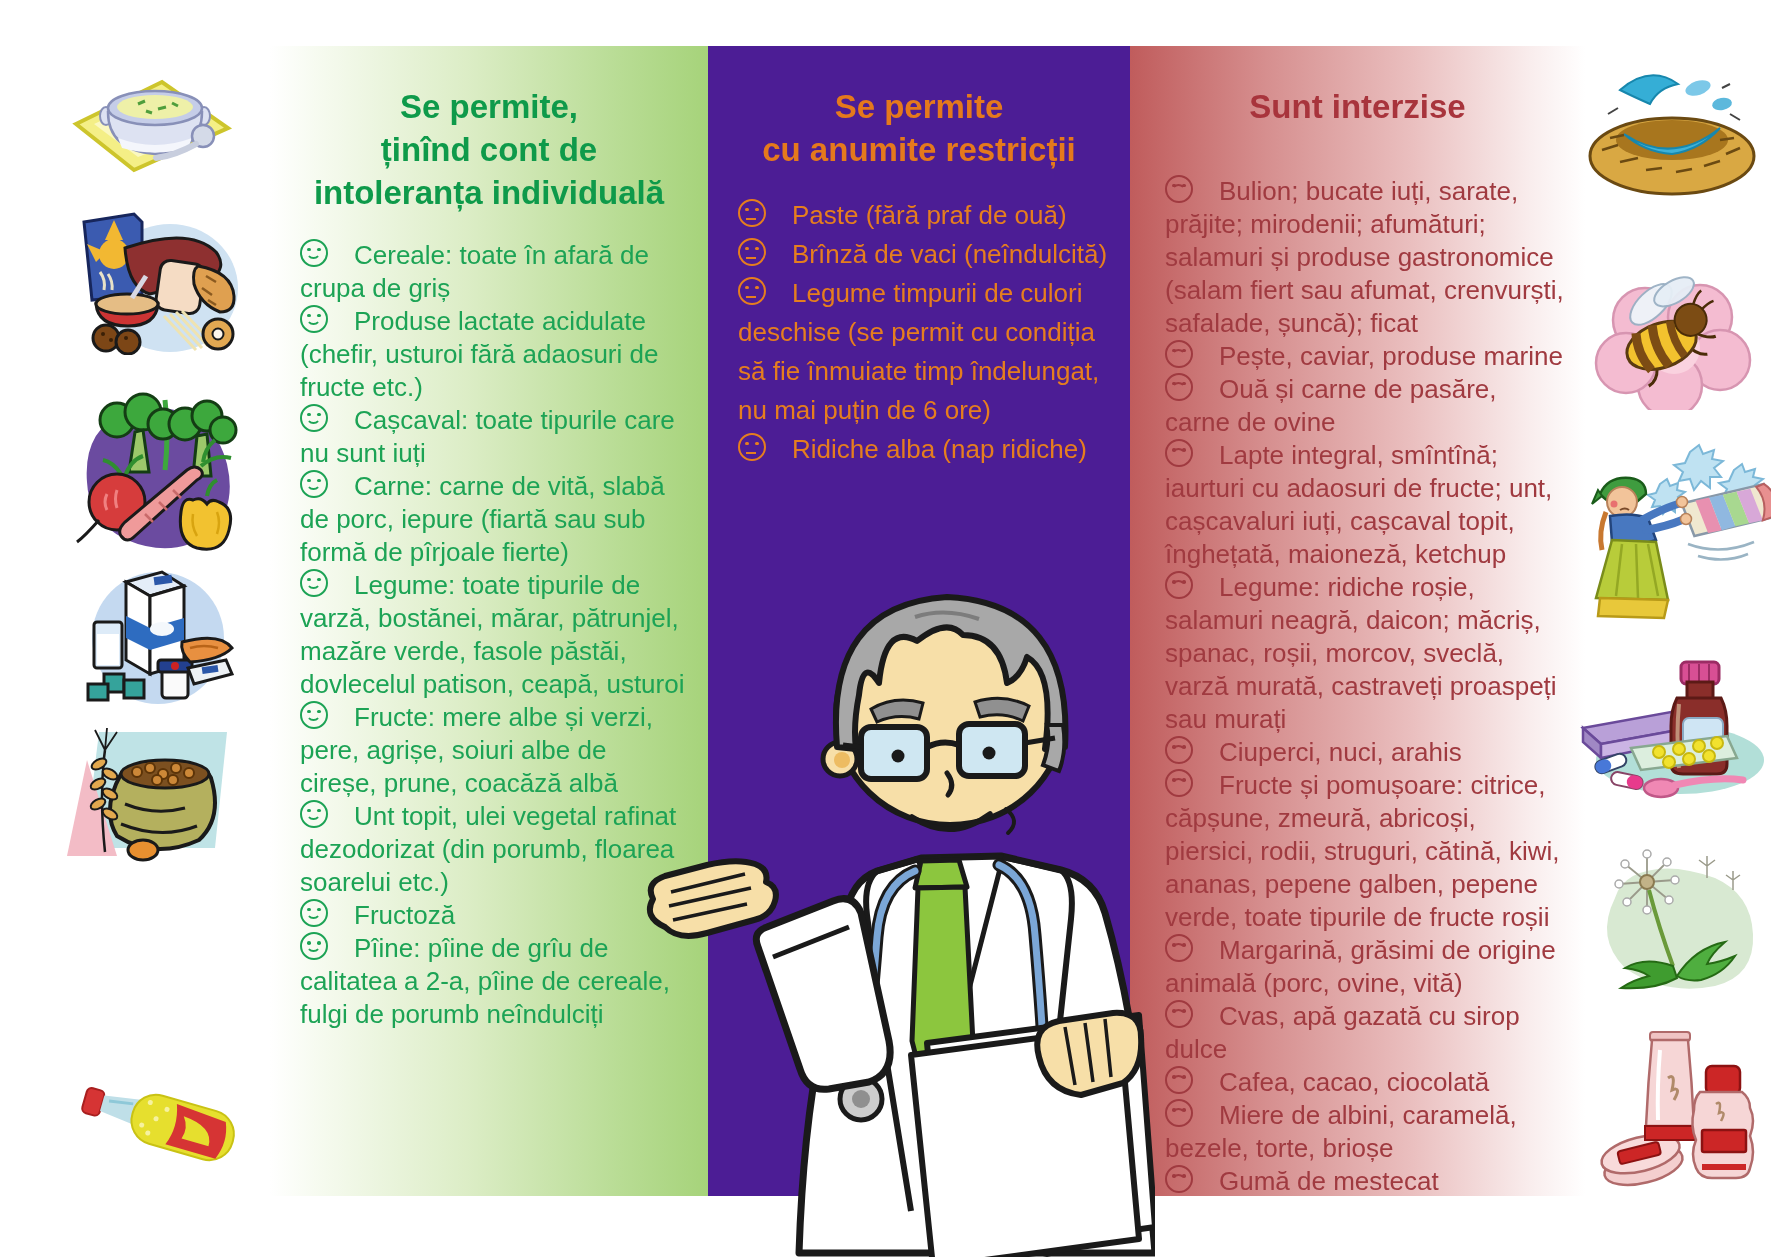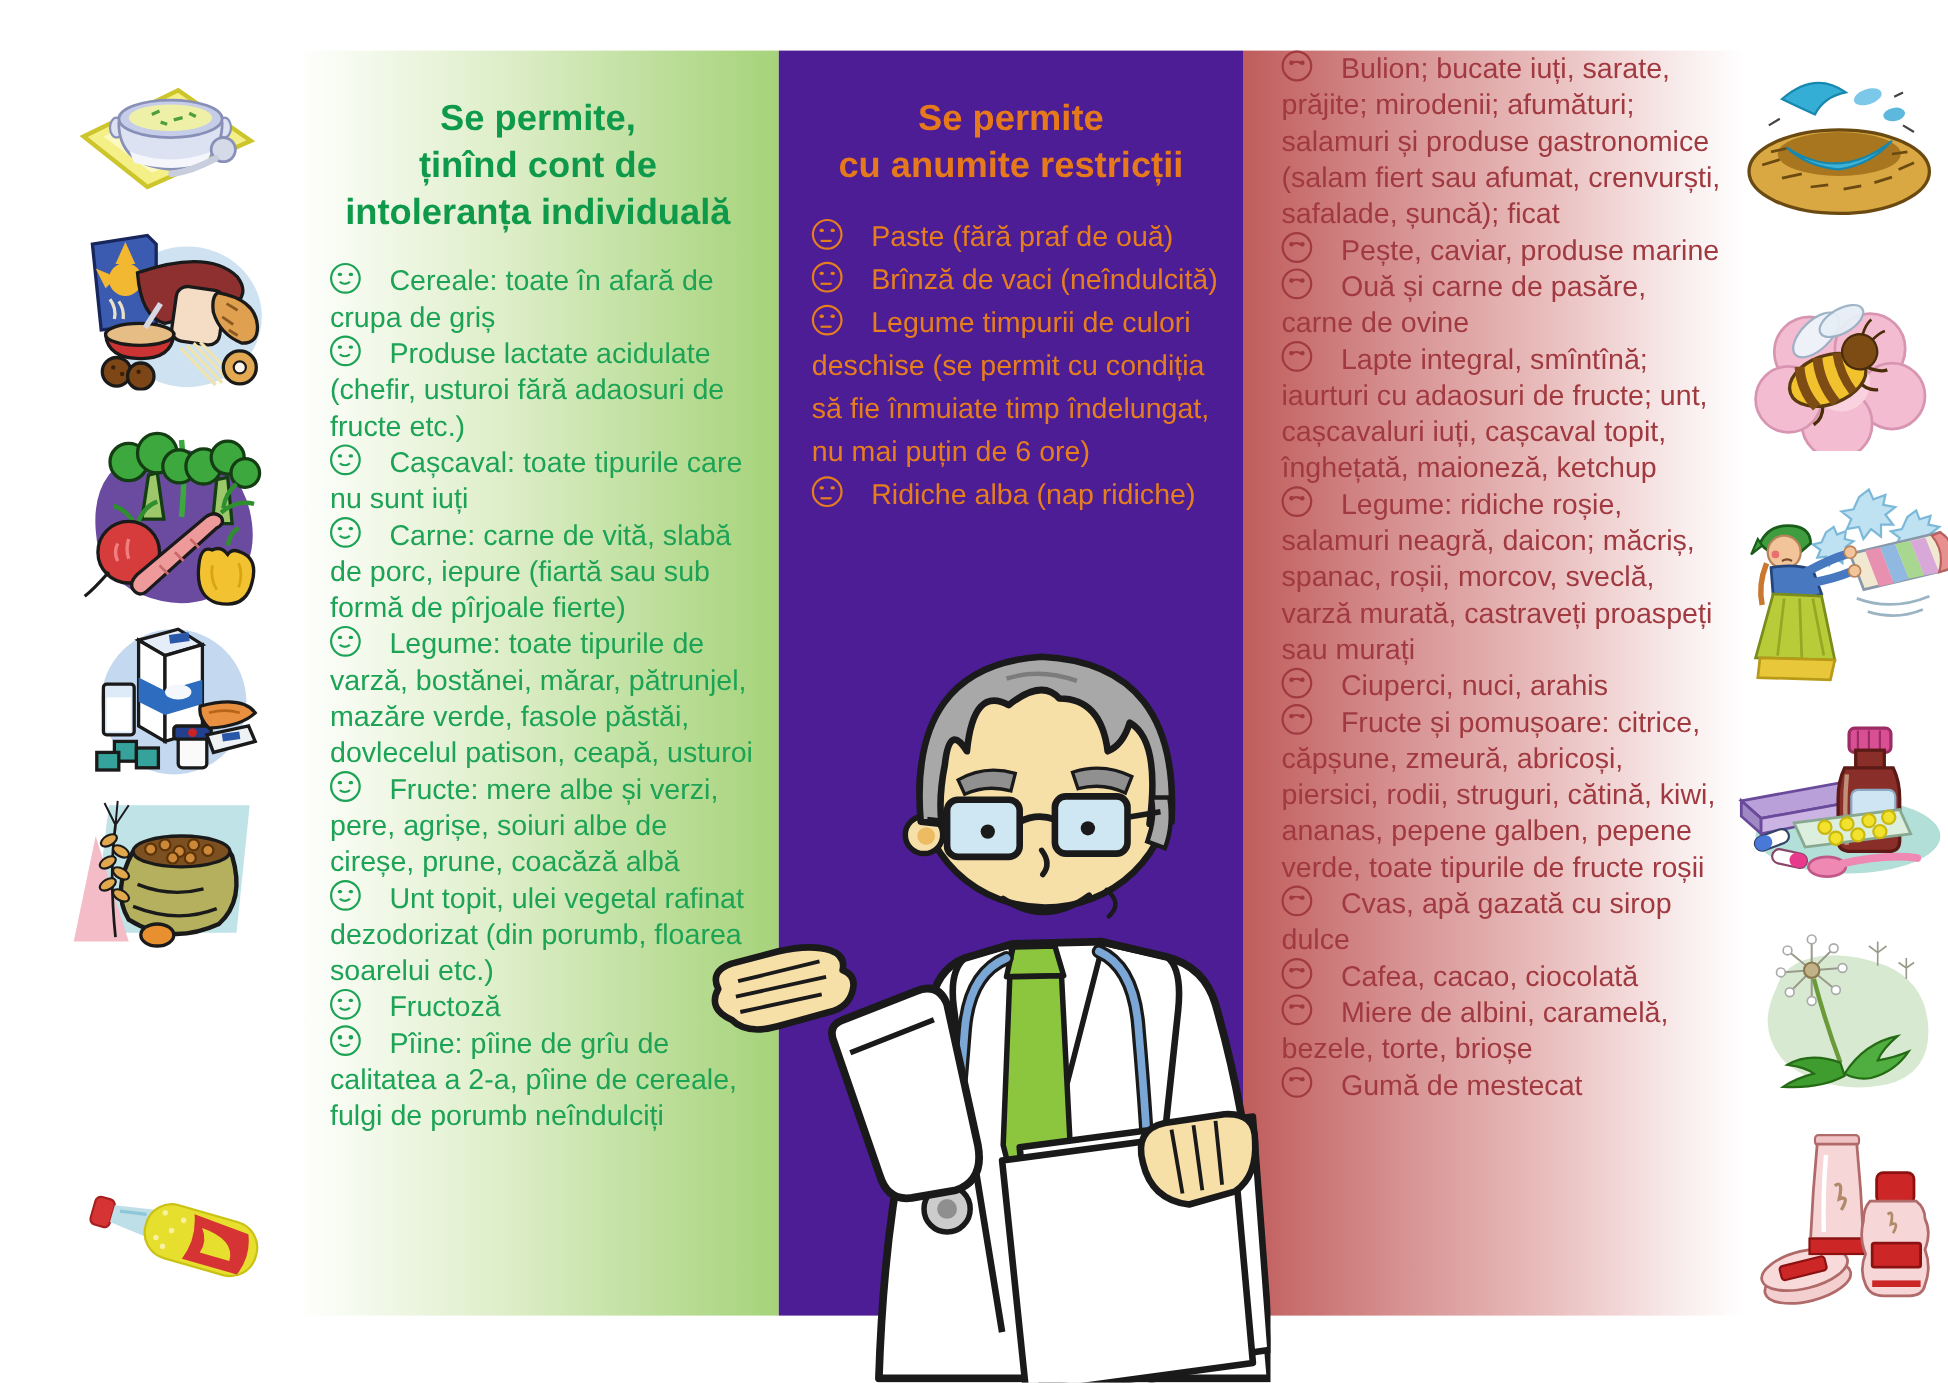"Sunt interzise" h2.col-title { html: none -> <h2>Sunt interzise</h2> }
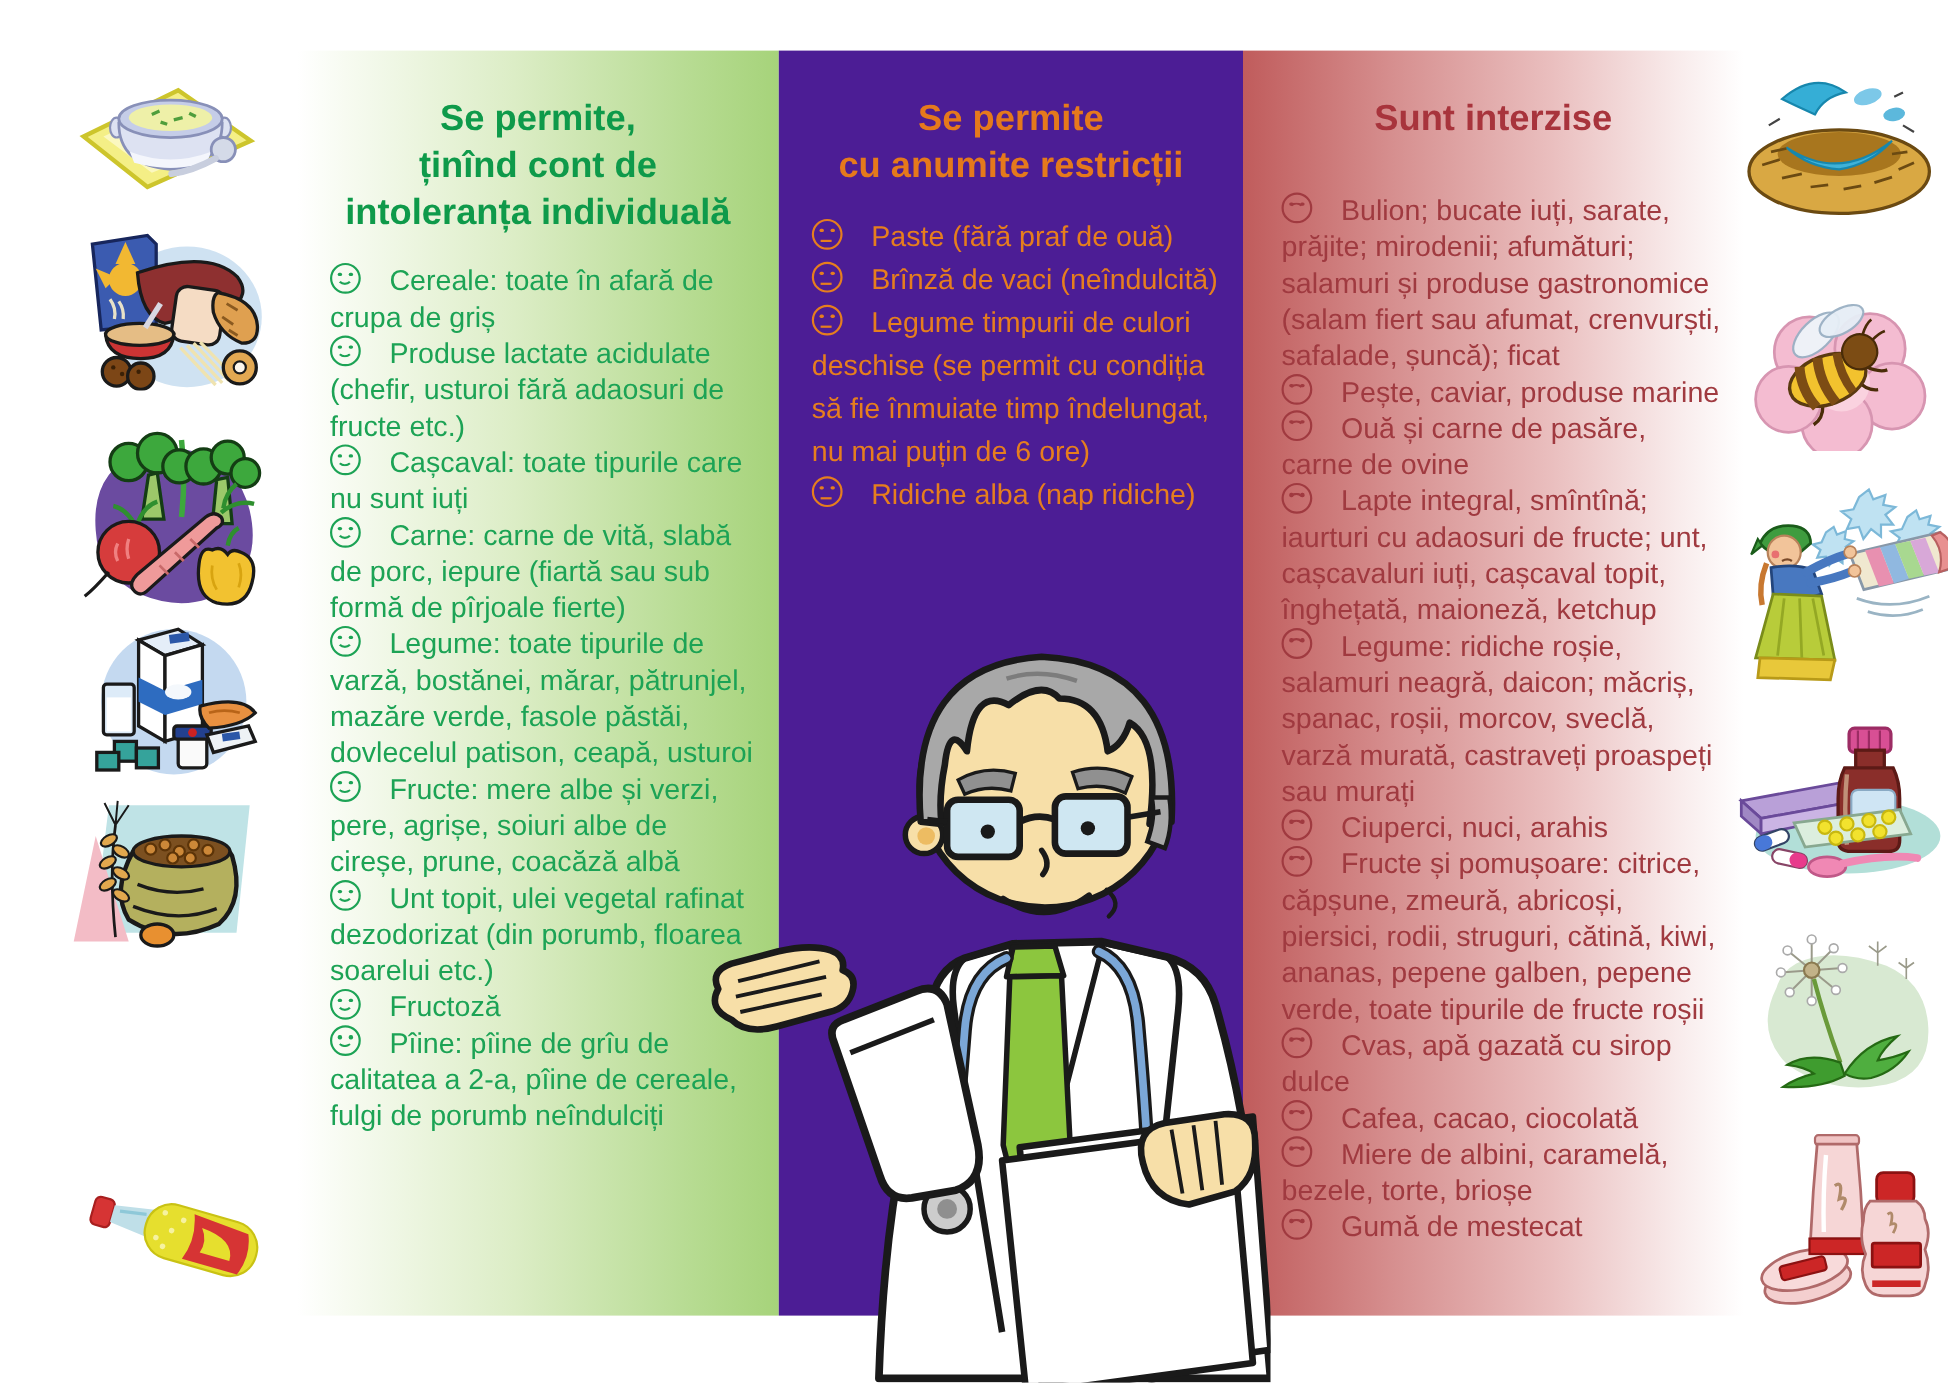"Margarină, grăsimi de origine animală" p.item { html: none -> <p><span></span><span>Margarină, grăsimi de origine animală (porc, ovine, vită)</span></p> }
